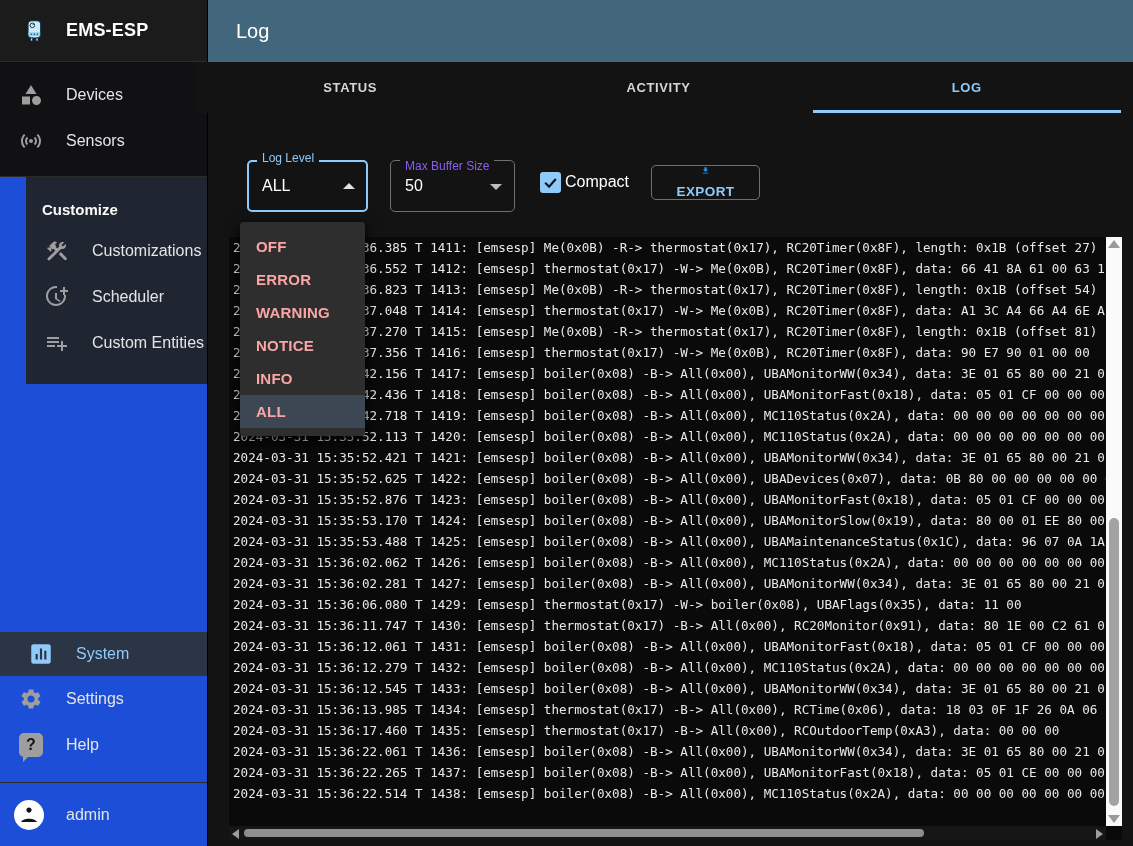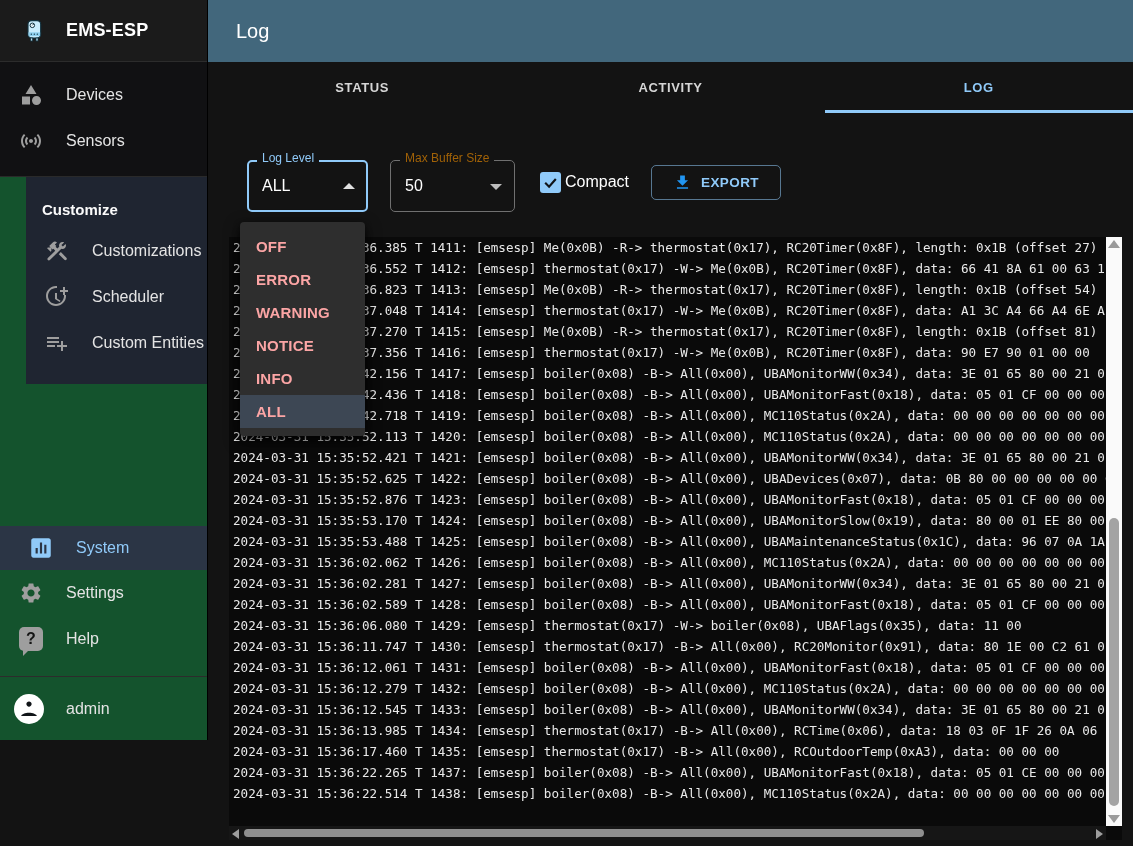"EMS-ESP" .sidebar { background: #14532d -> #1d4ed8; height: 740px -> 846px }
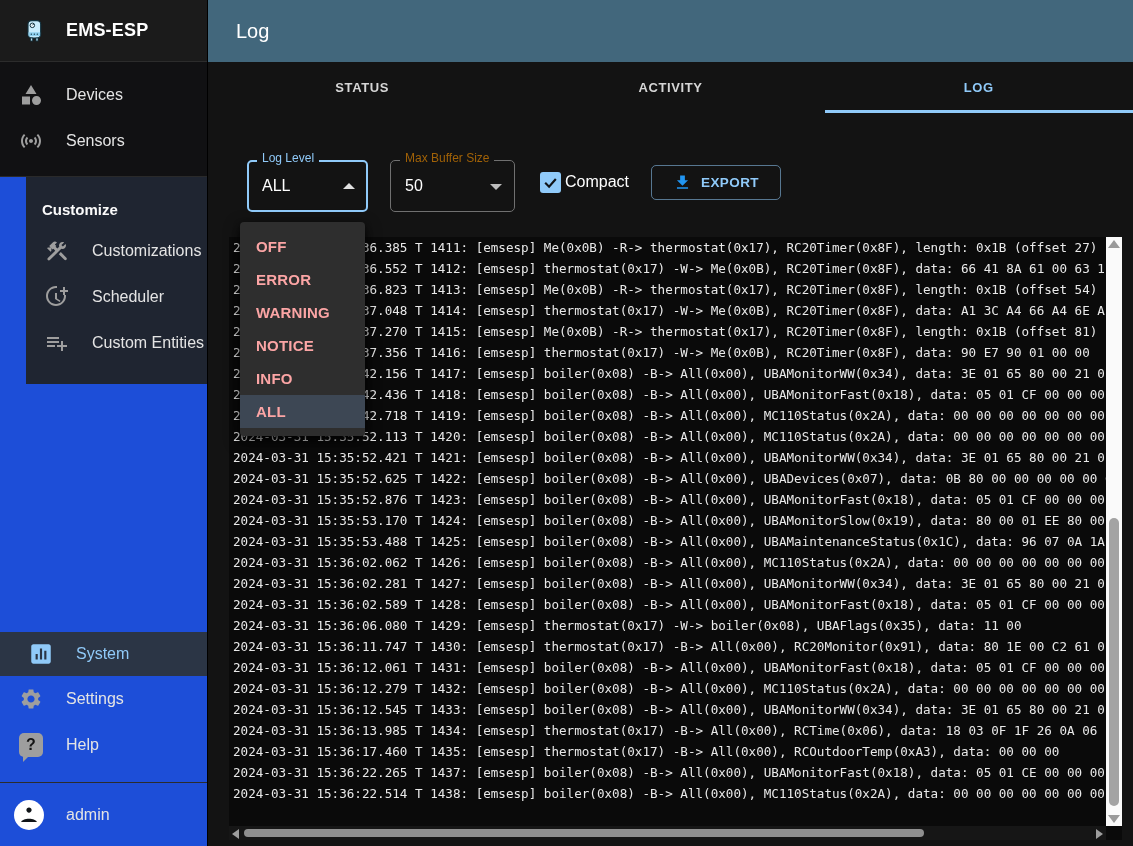"STATUS" .tabs { left: 208px -> 196px }
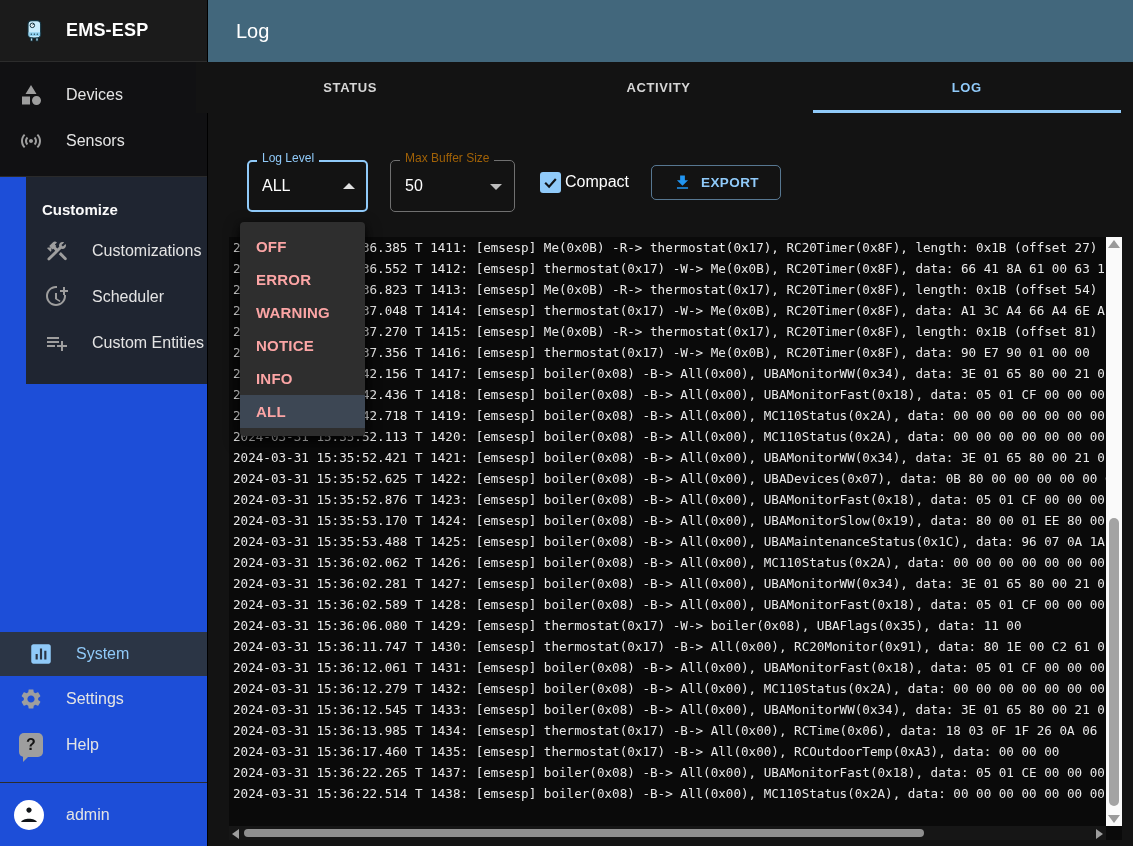"Max Buffer Size" .sel-buffer .float-label { color: #a16207 -> #8b5cf6; margin-top: none -> 8px }
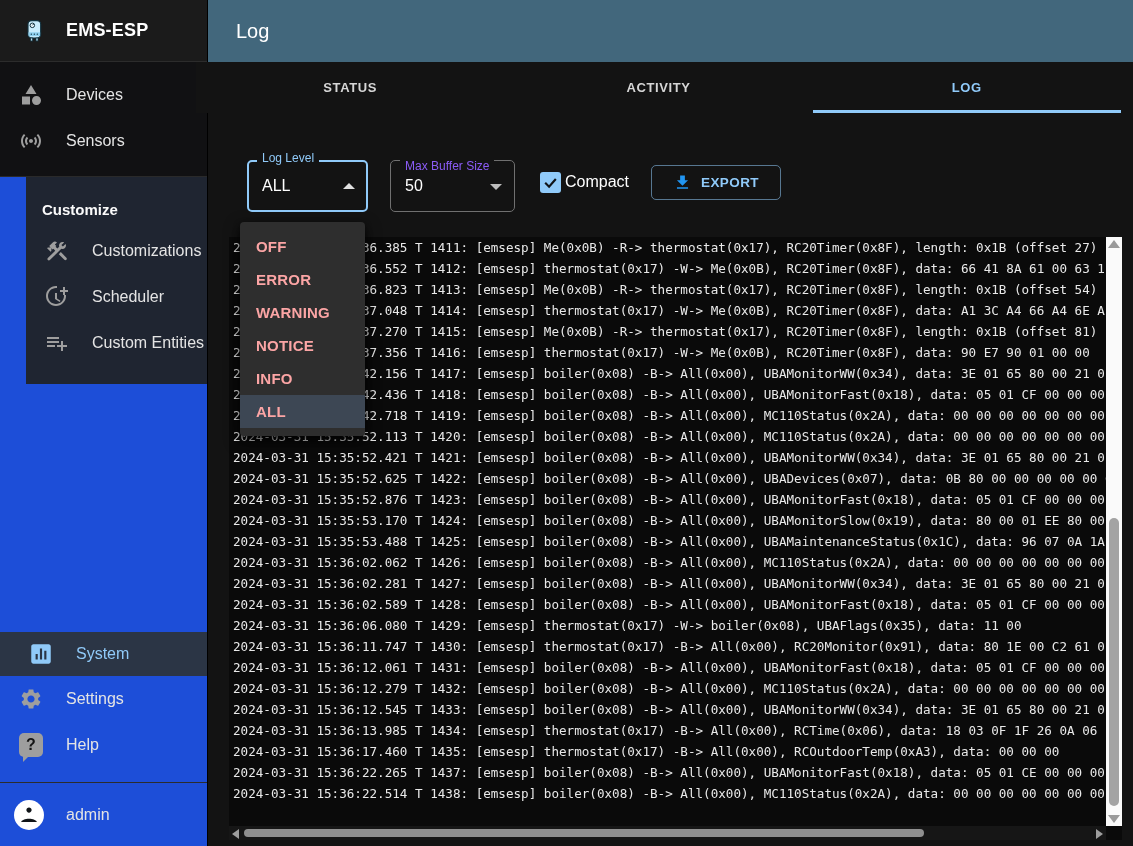"EXPORT" .export-btn { flex-direction: none -> column; width: 130px -> 109px }
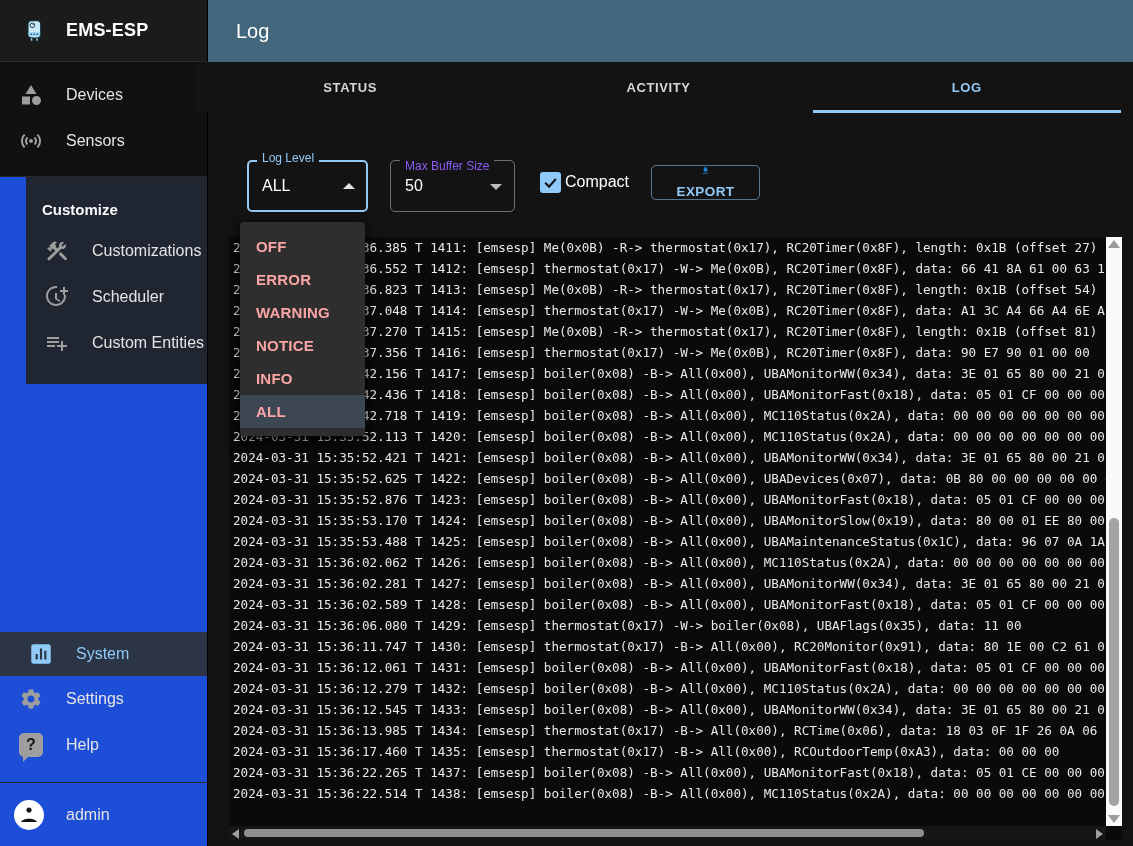"2024-03-31 15:36:02.589 T 1428: [emsesp]" div.log-line { html: <div>2024-03-31 15:36:02.589 T 1428: [emsesp] boiler(0x08) -B-&gt; All(0x00), UBAMonitorFast(0x18), data: 05 01 CF 00 00 00</div> -> none }
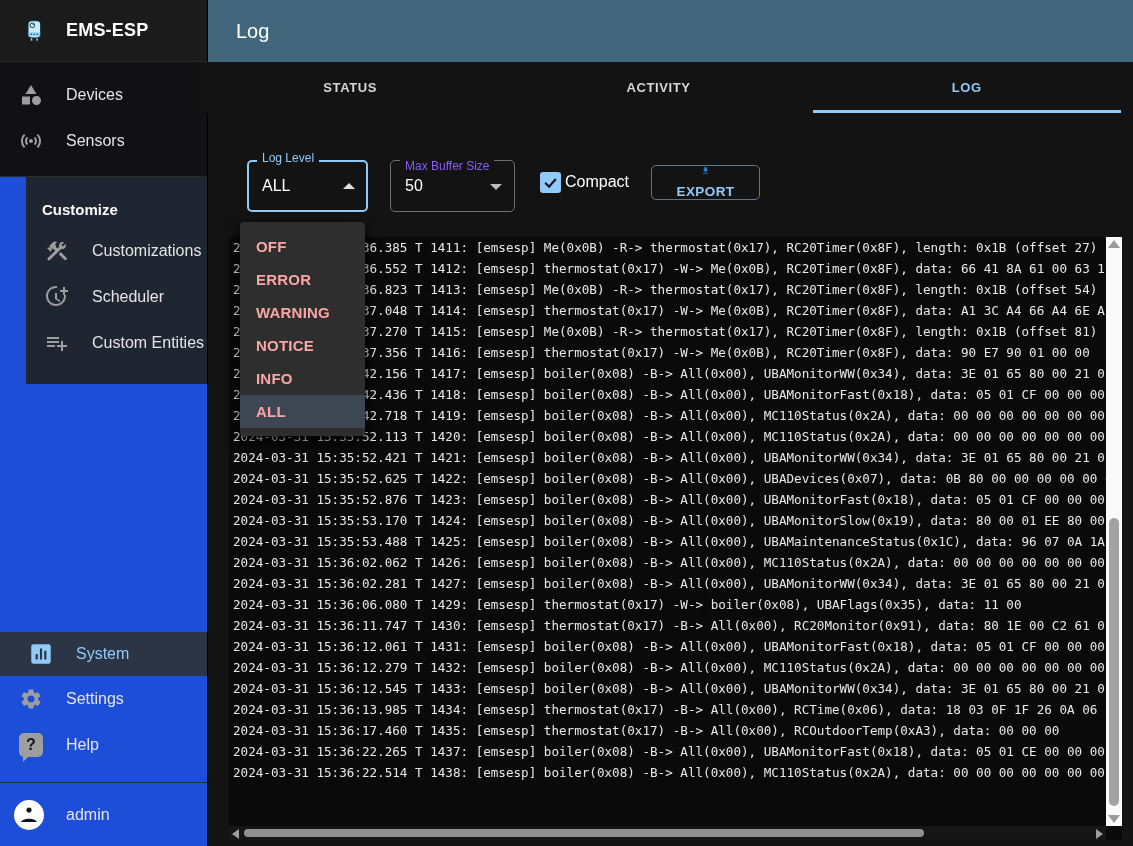"2024-03-31 15:36:22.061 T 1436: [emsesp]" div.log-line { html: none -> <div>2024-03-31 15:36:22.061 T 1436: [emsesp] boiler(0x08) -B-&gt; All(0x00), UBAMonitorWW(0x34), data: 3E 01 65 80 00 21 0</div> }
